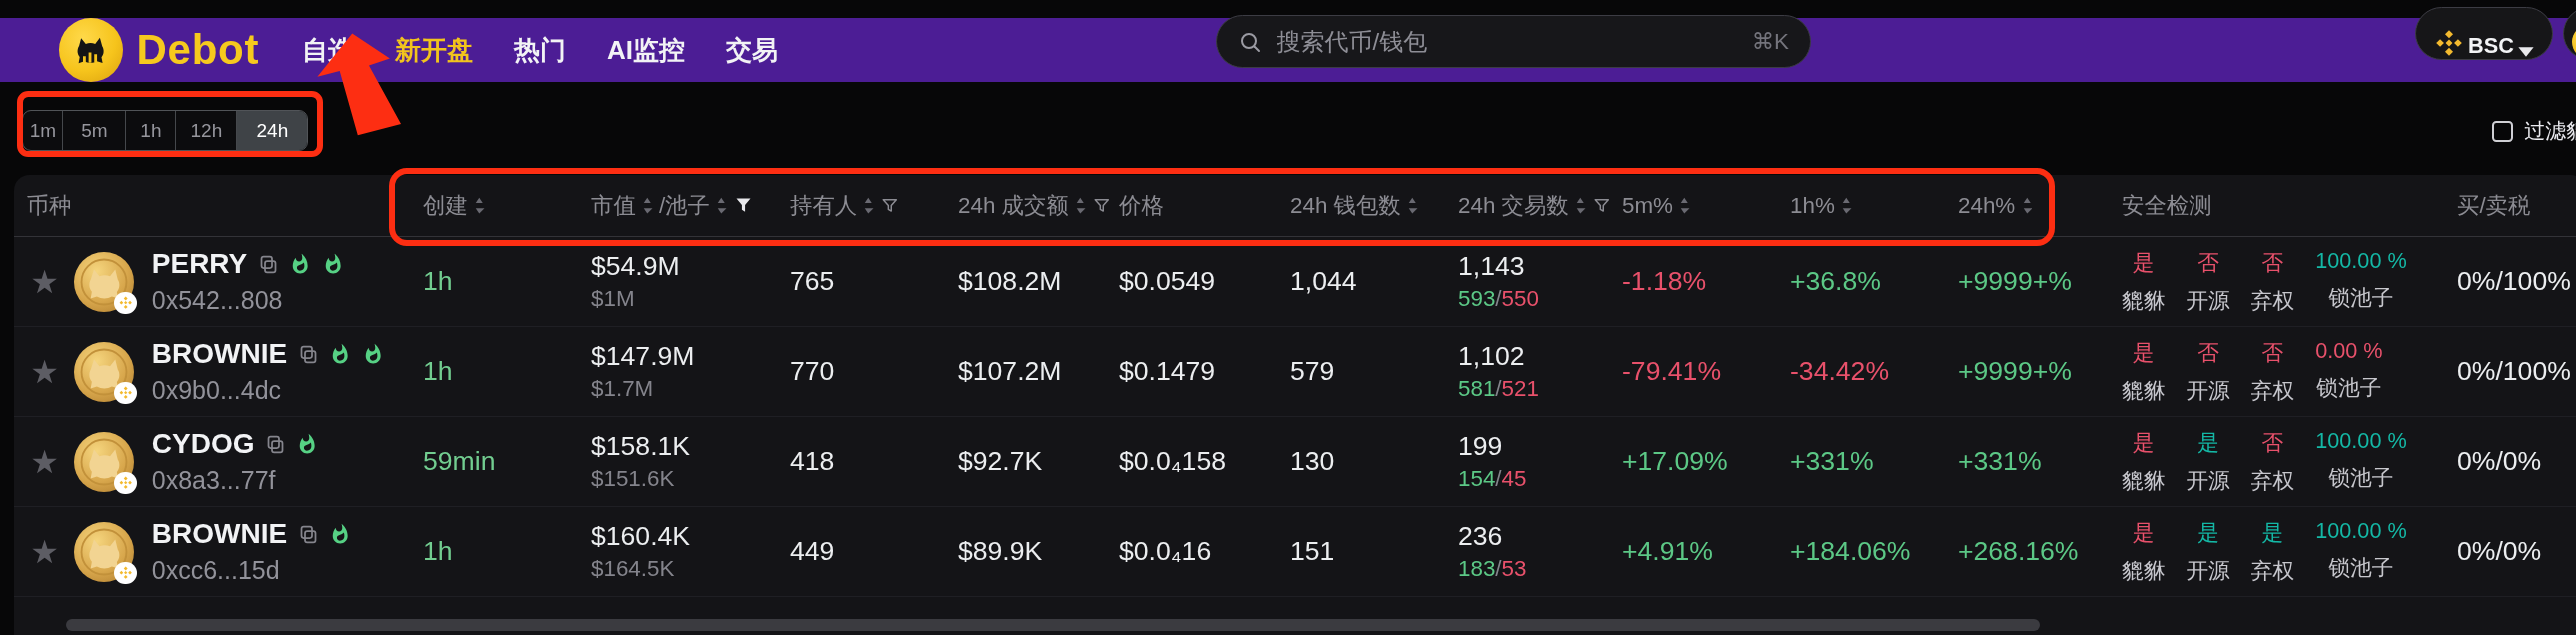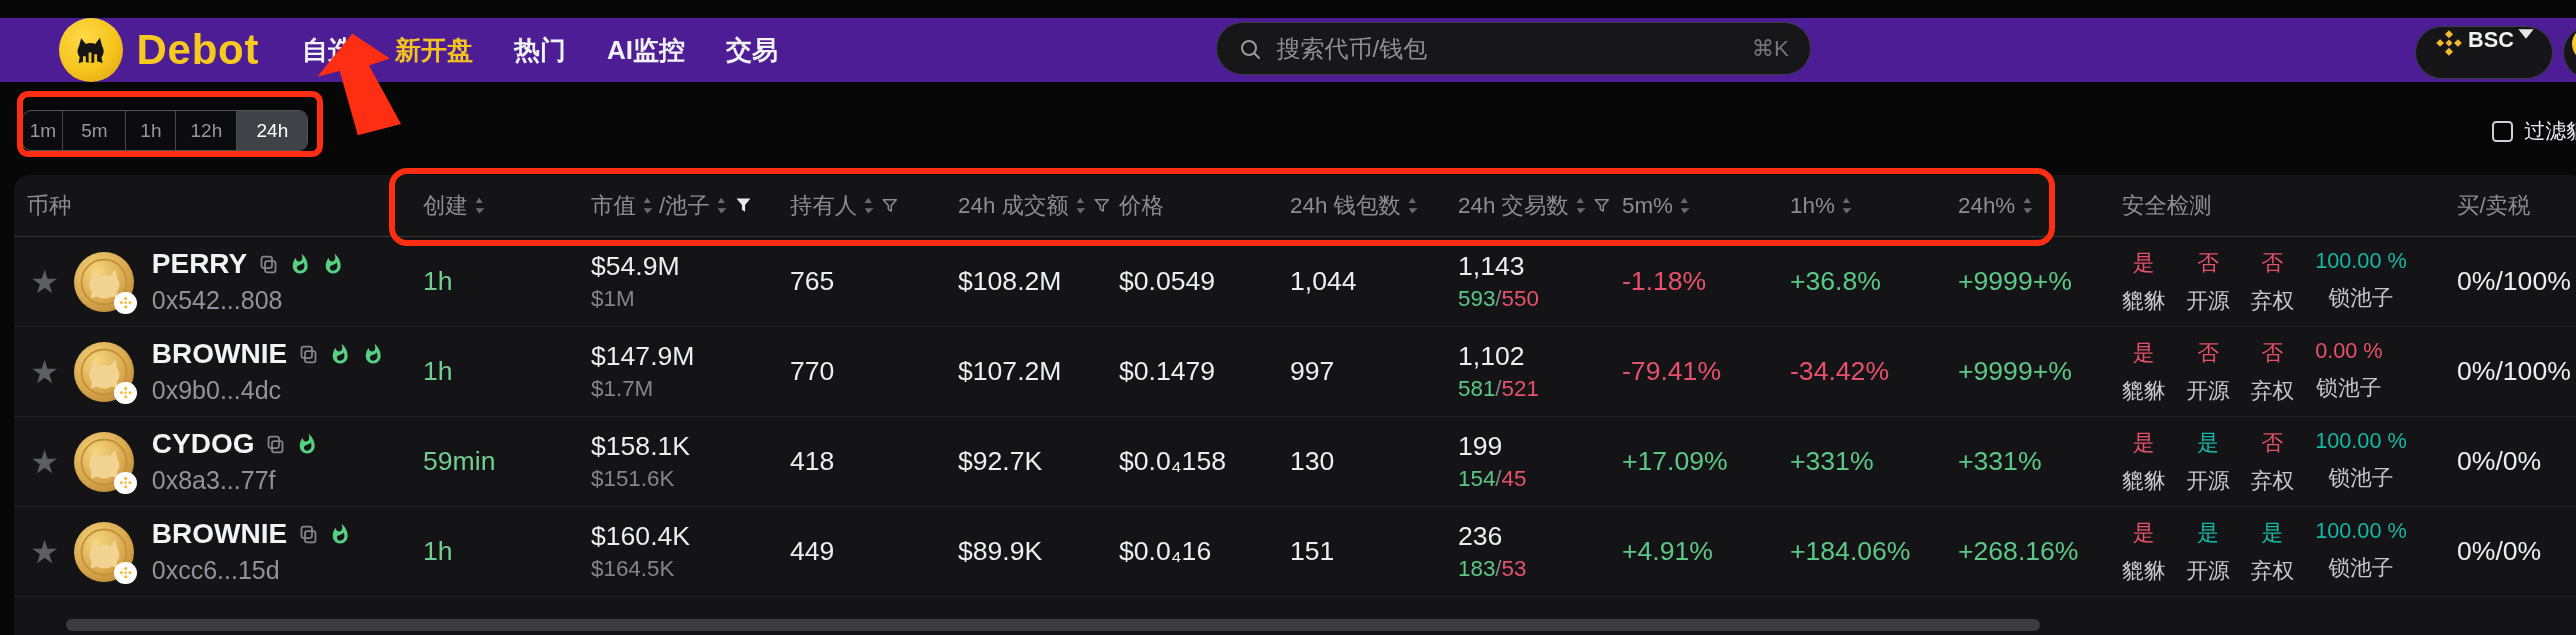"搜索代币/钱包" .searchbar { top: 22px -> 15px }
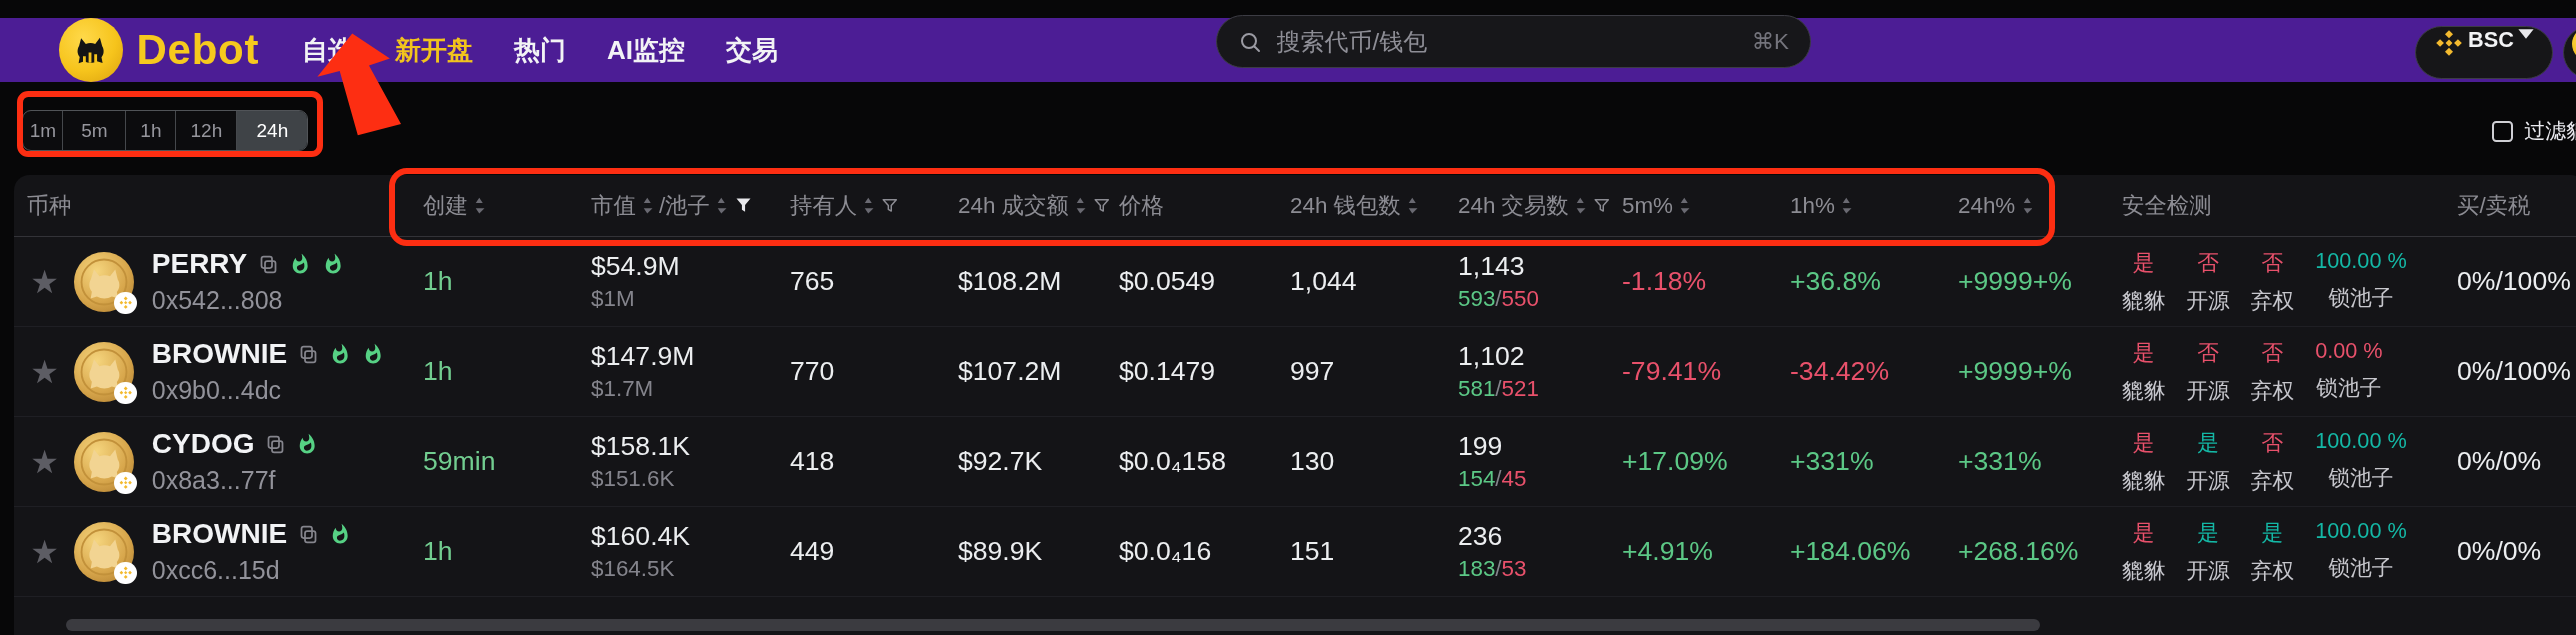"BSC" .chip { align-items: flex-start -> flex-end; top: 26px -> 7px }
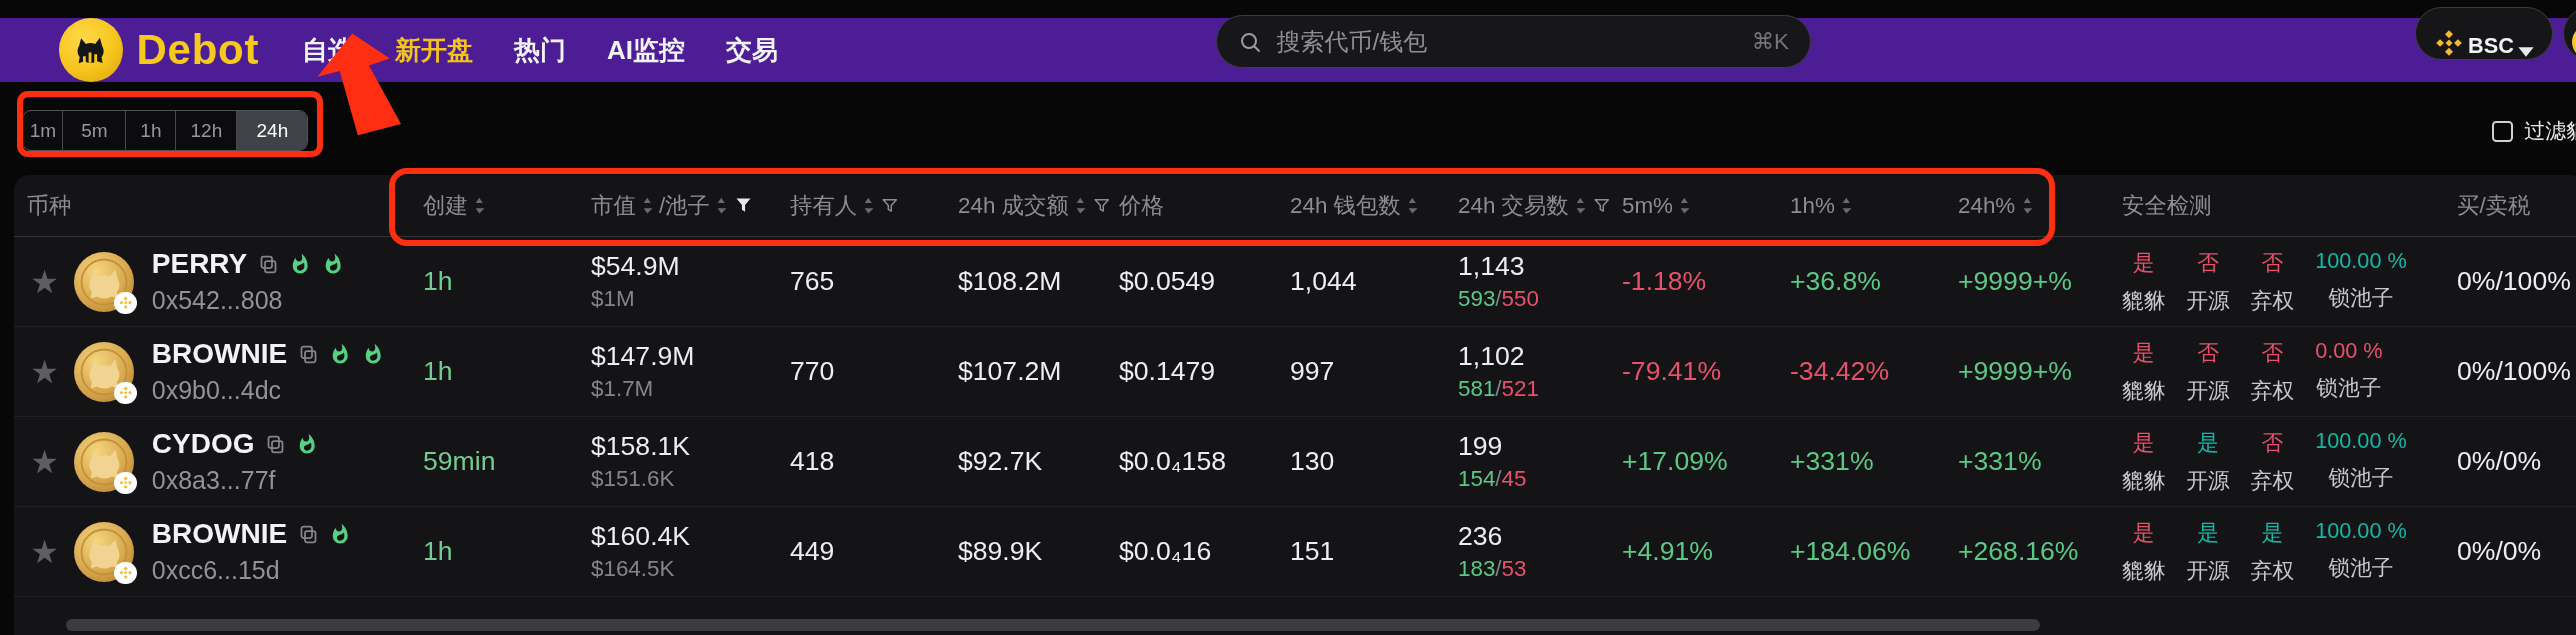"997" div.main { text: 997 -> 579 }
